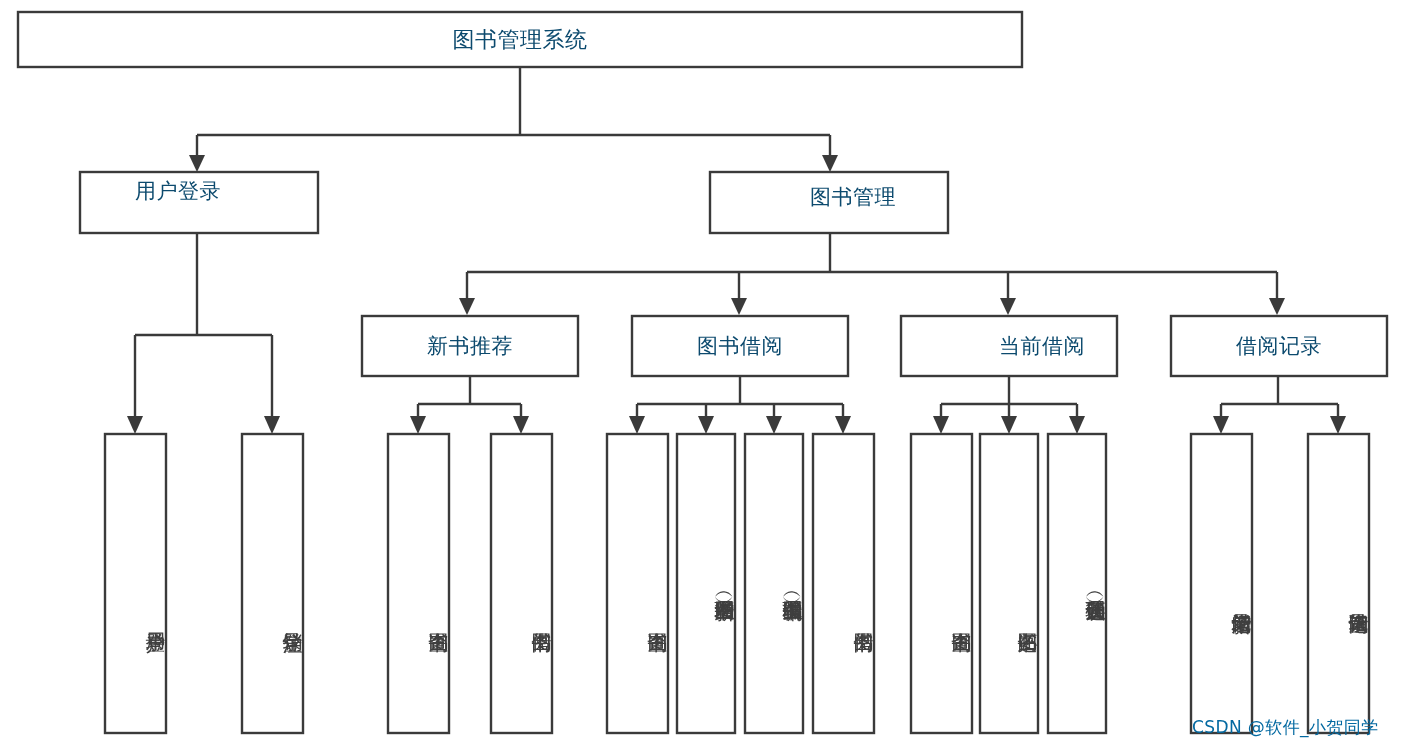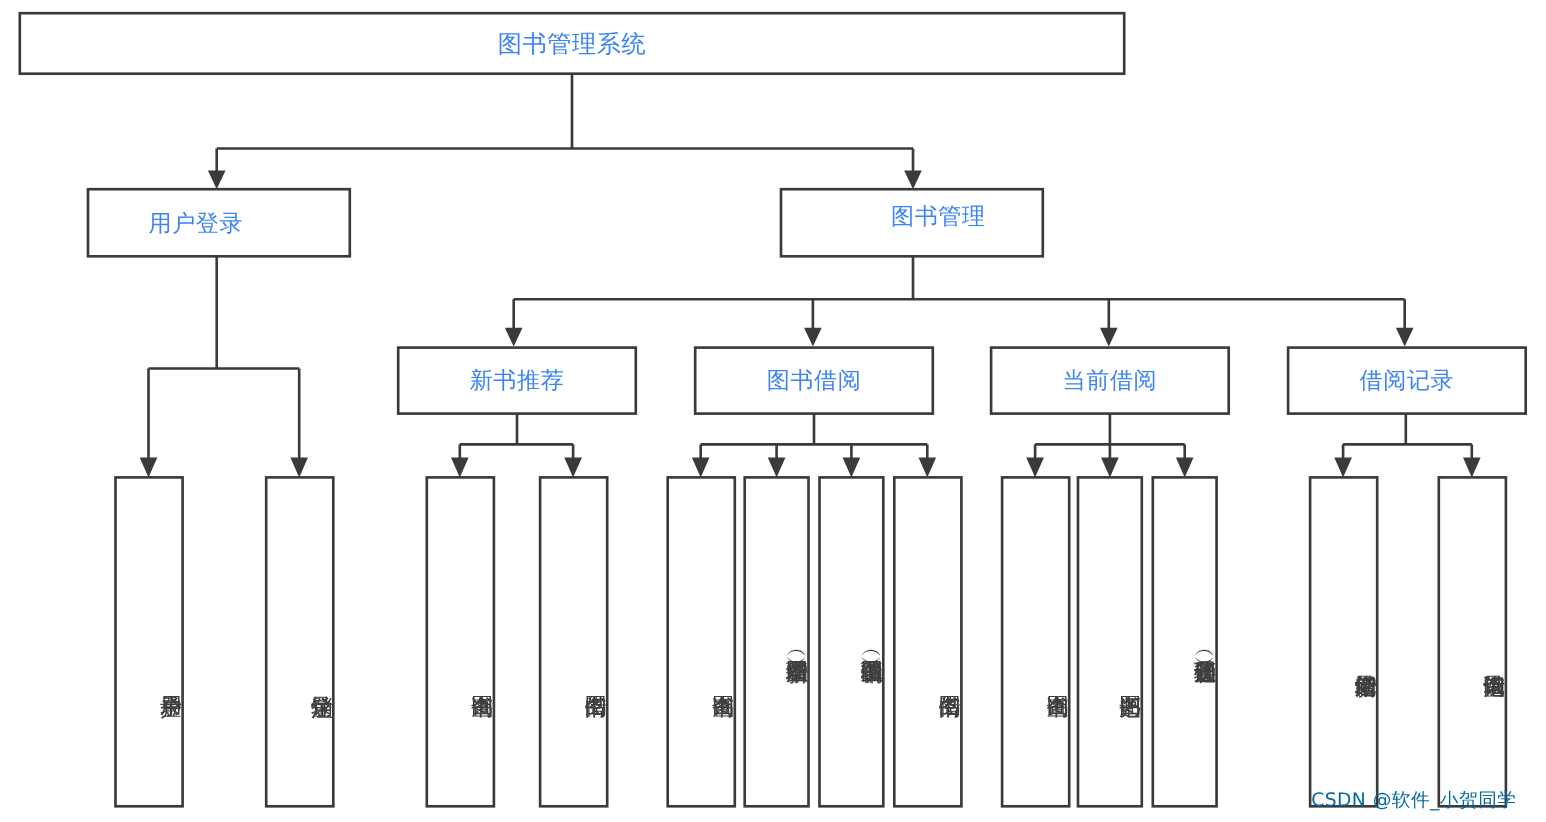"图书管理系统" .node-label-h { color: #3b82f6 -> #0c4a6e }
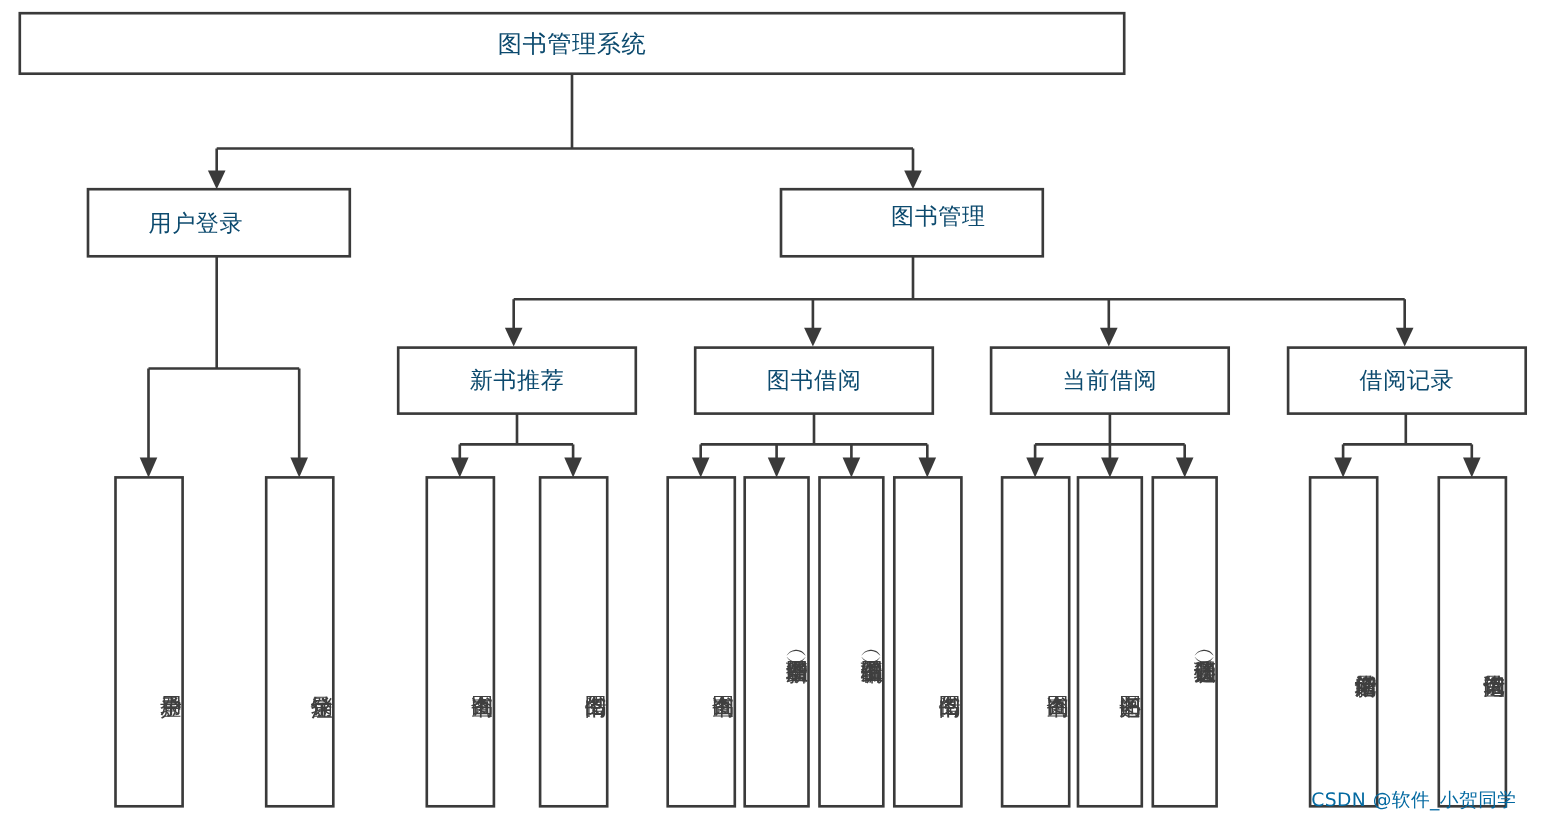"用户登录" div.node-label-h { top: 172px -> 160px }
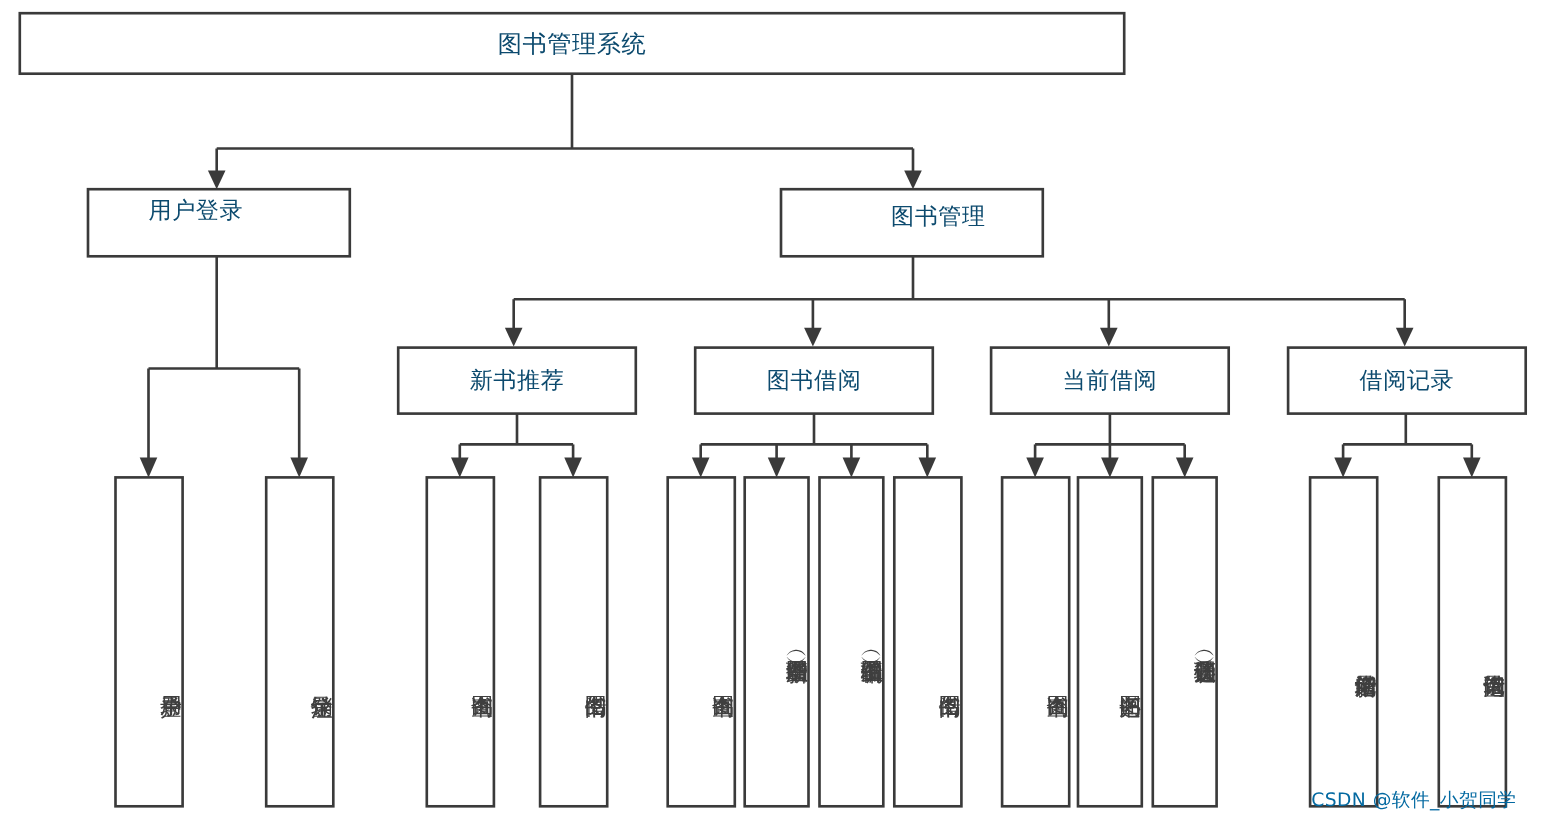"当前借阅" div.node-label-h { padding-left: none -> 33px }
